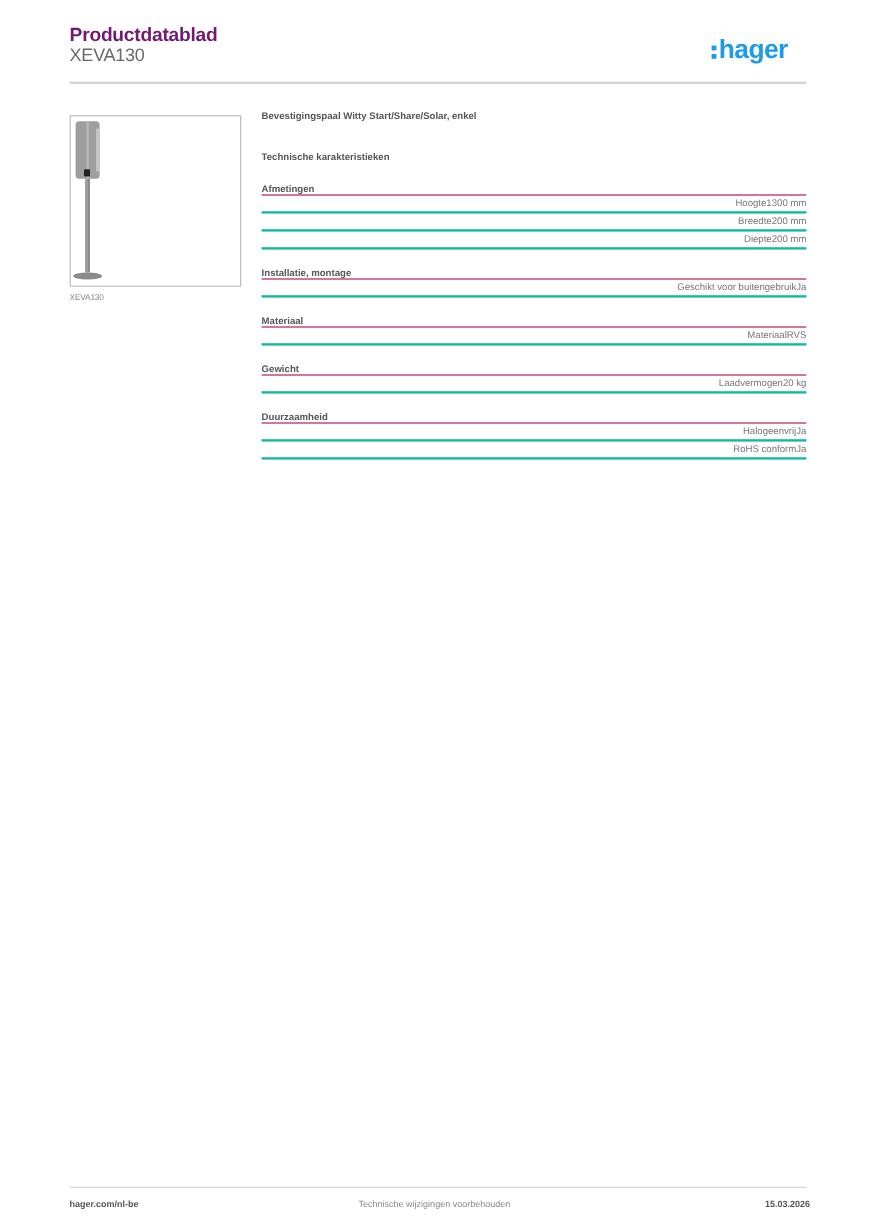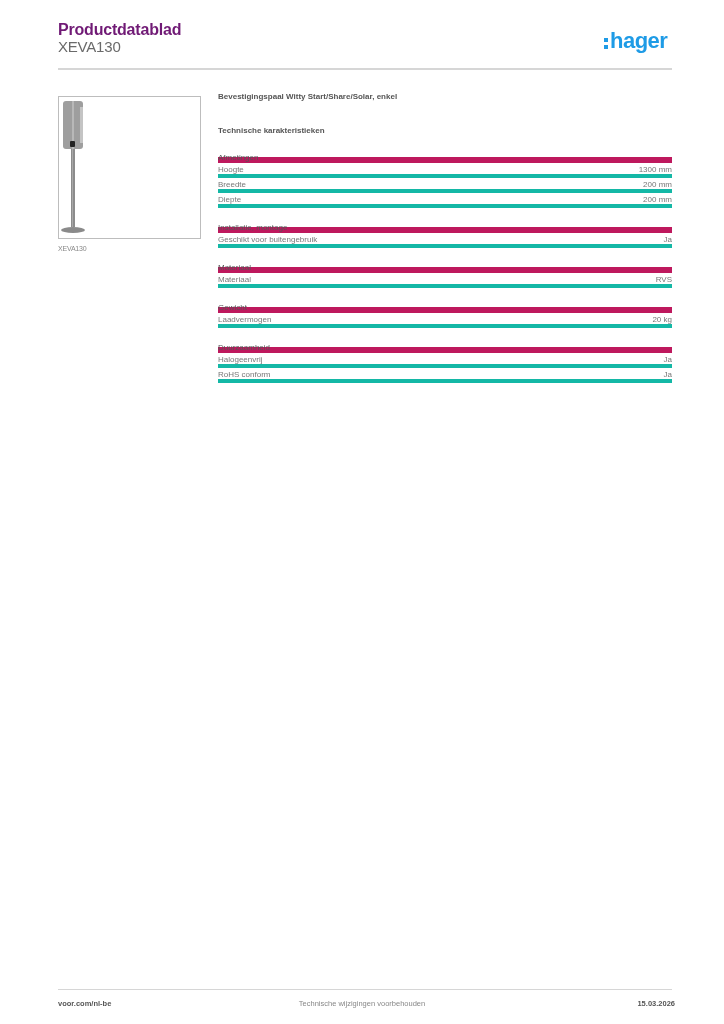"hager" .logo { margin-left: 11px -> none }
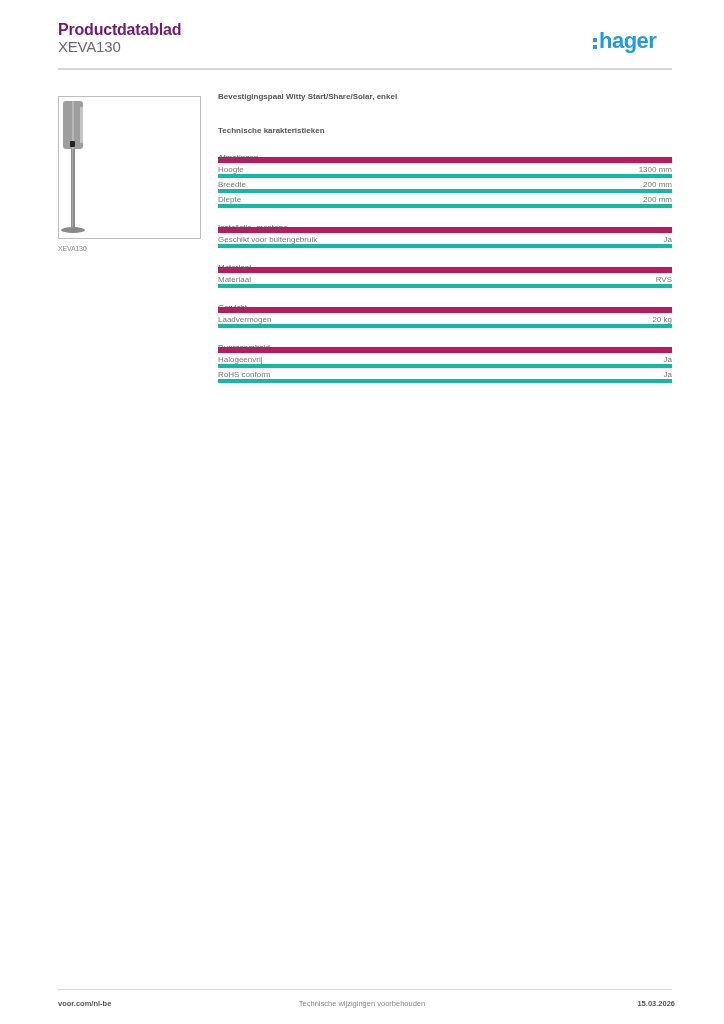"Afmetingen" .group-head { border-bottom: 6px solid #be185d -> 1px solid #be185d; font-weight: normal -> bold }
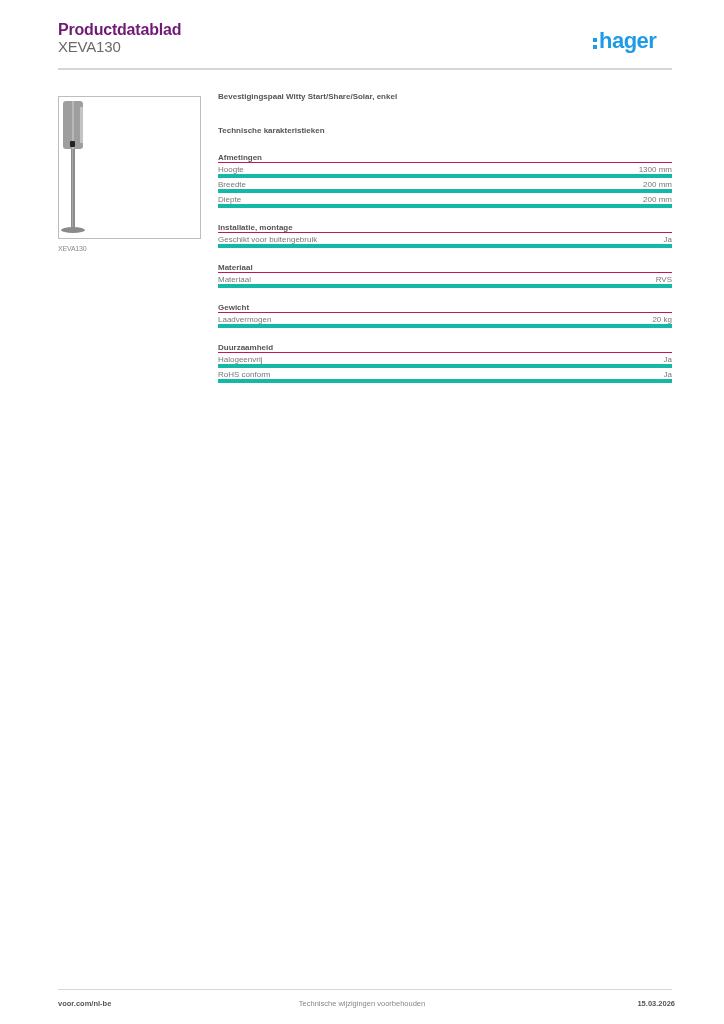"Hoogte" .row { border-bottom: 4px solid #14b8a6 -> 2px solid #14b8a6; justify-content: space-between -> flex-end }
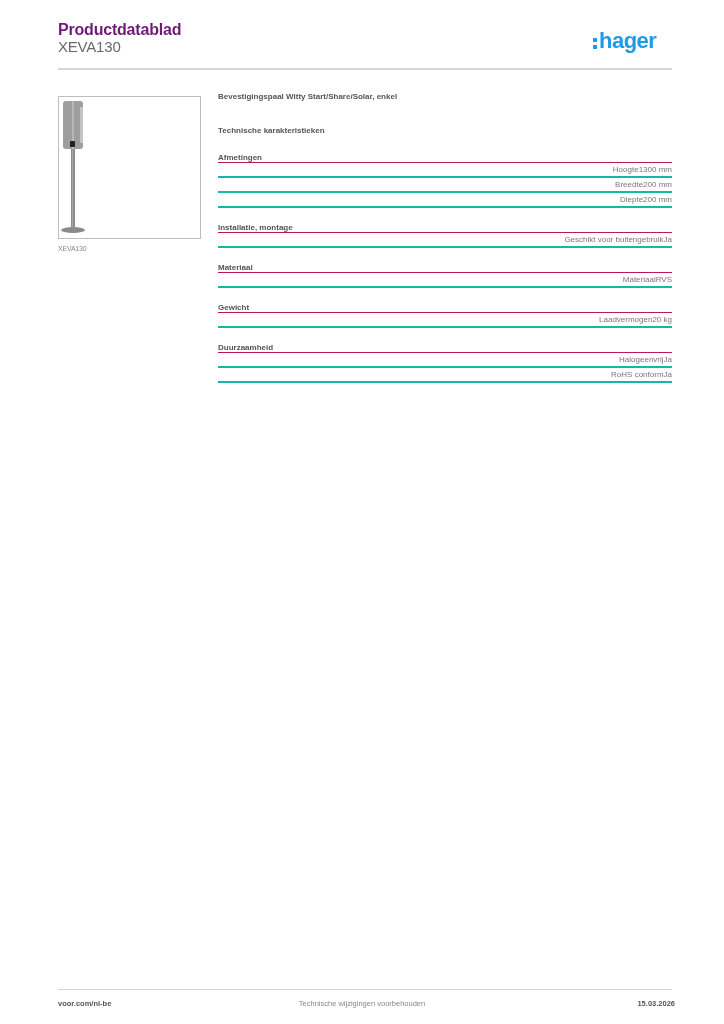"voor.com/nl-be" div.footer-left { text: voor.com/nl-be -> hager.com/nl-be }
